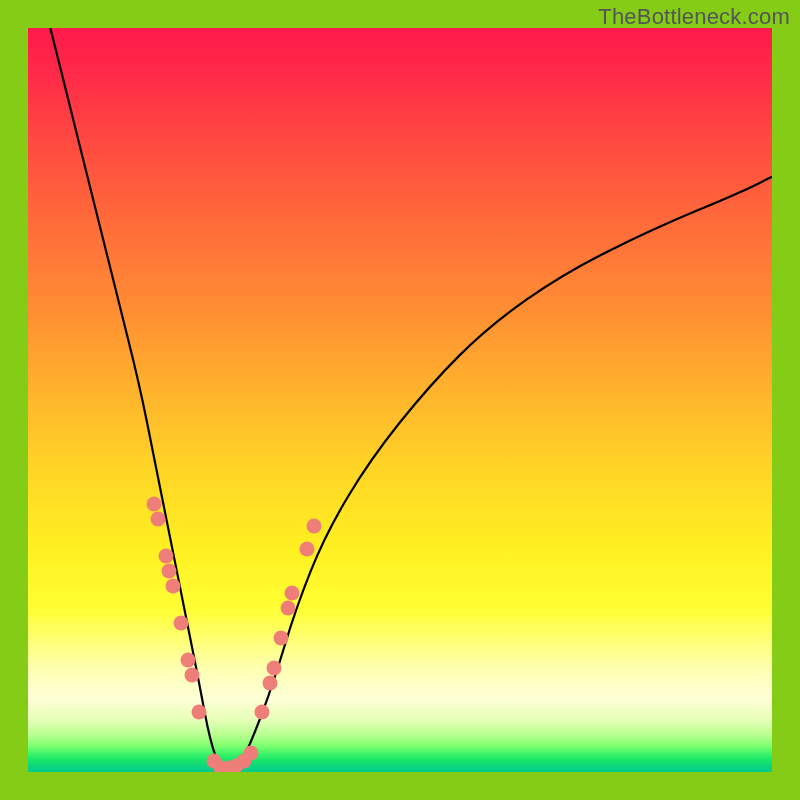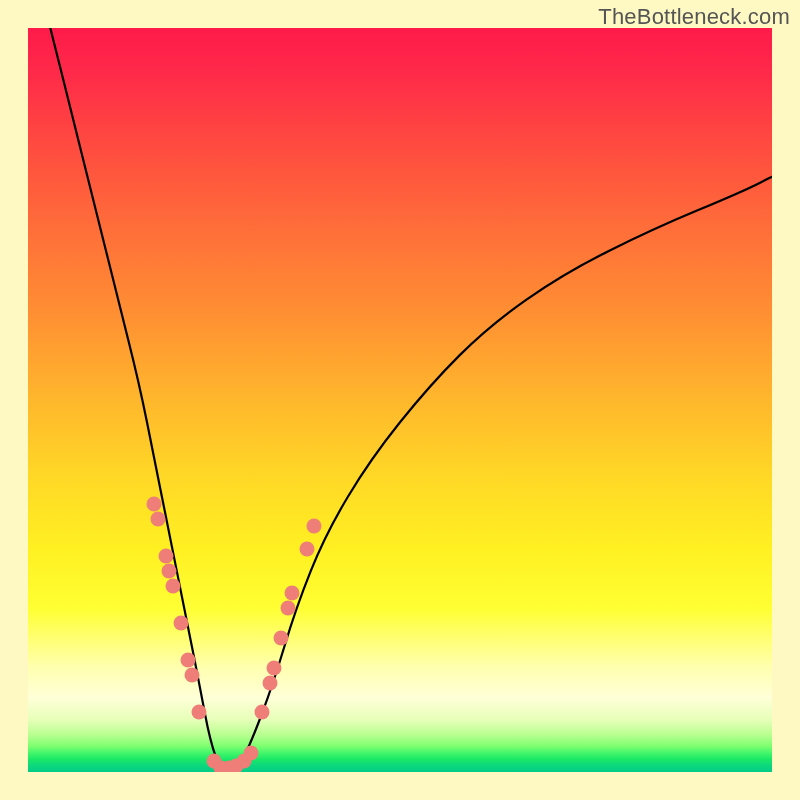"TheBottleneck.com" .frame { background: #fef9c3 -> #84cc16 }
